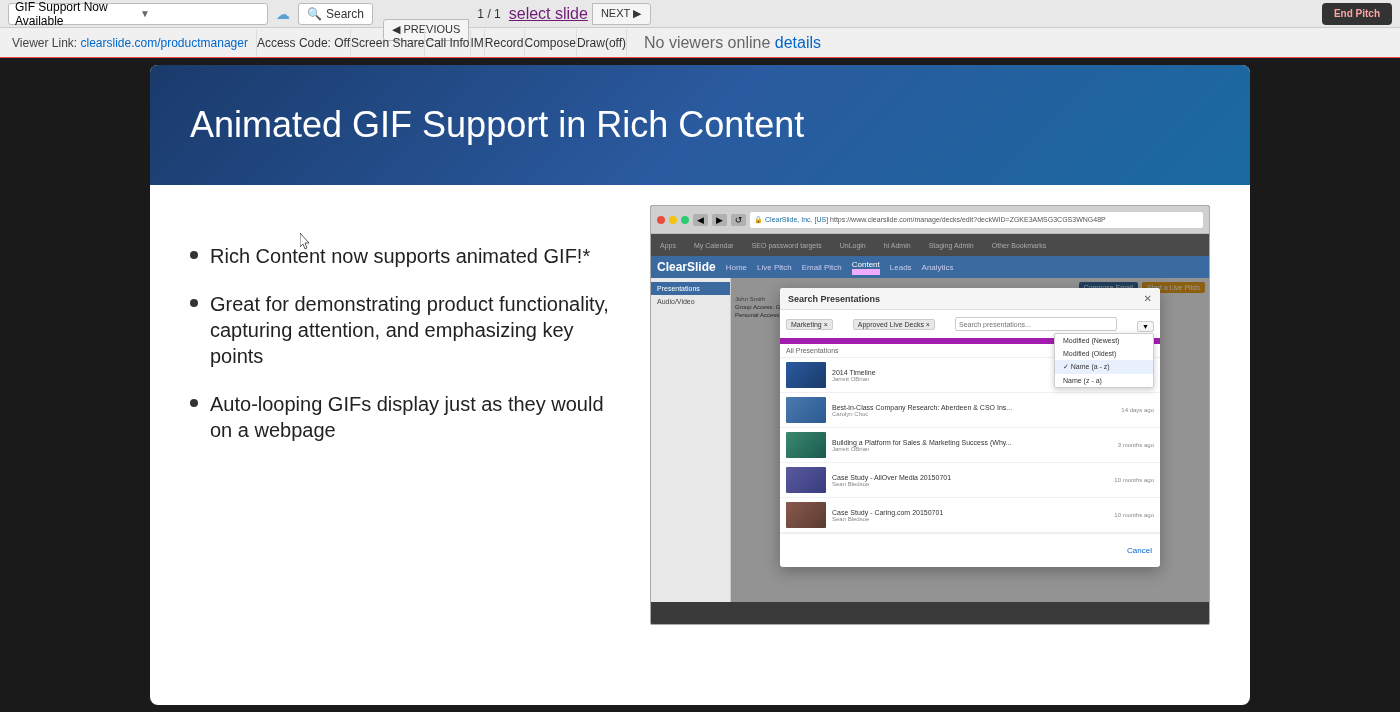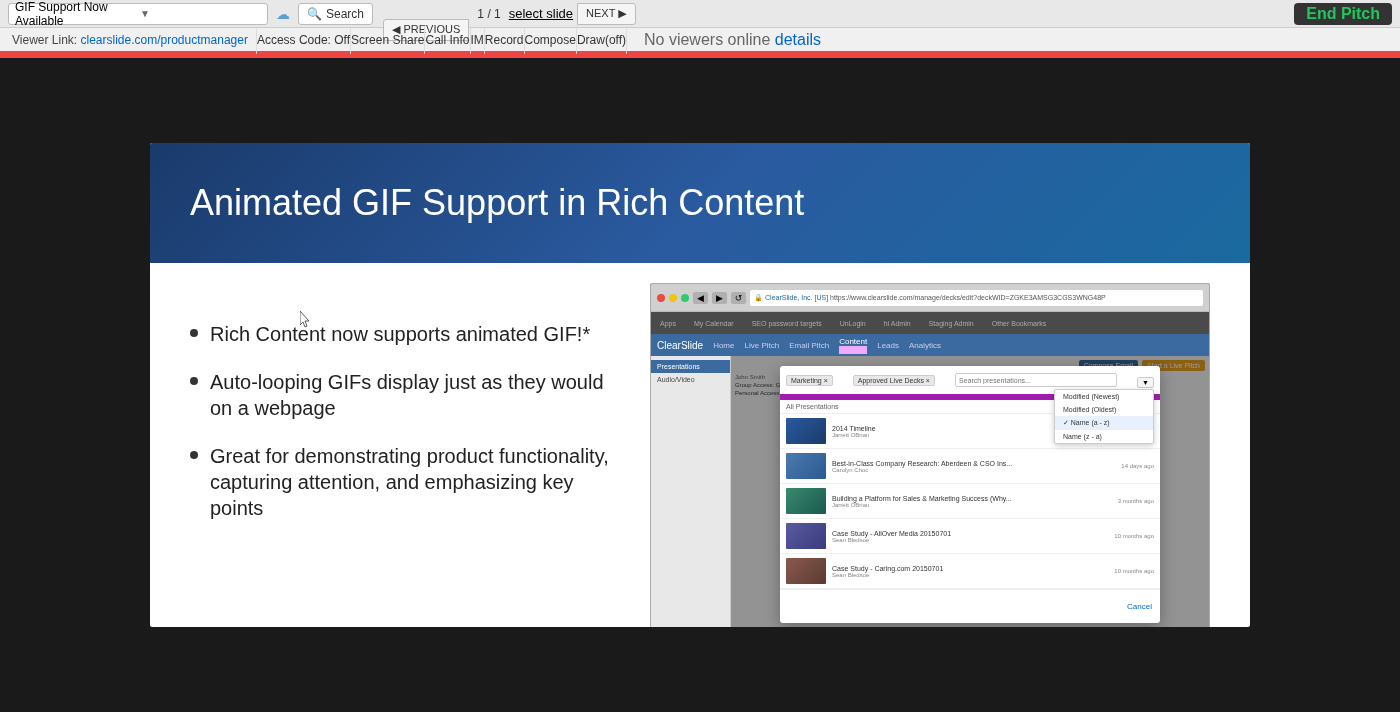"select slide" .select-slide-link { color: #000000 -> #701a75; font-size: 13px -> 16px }
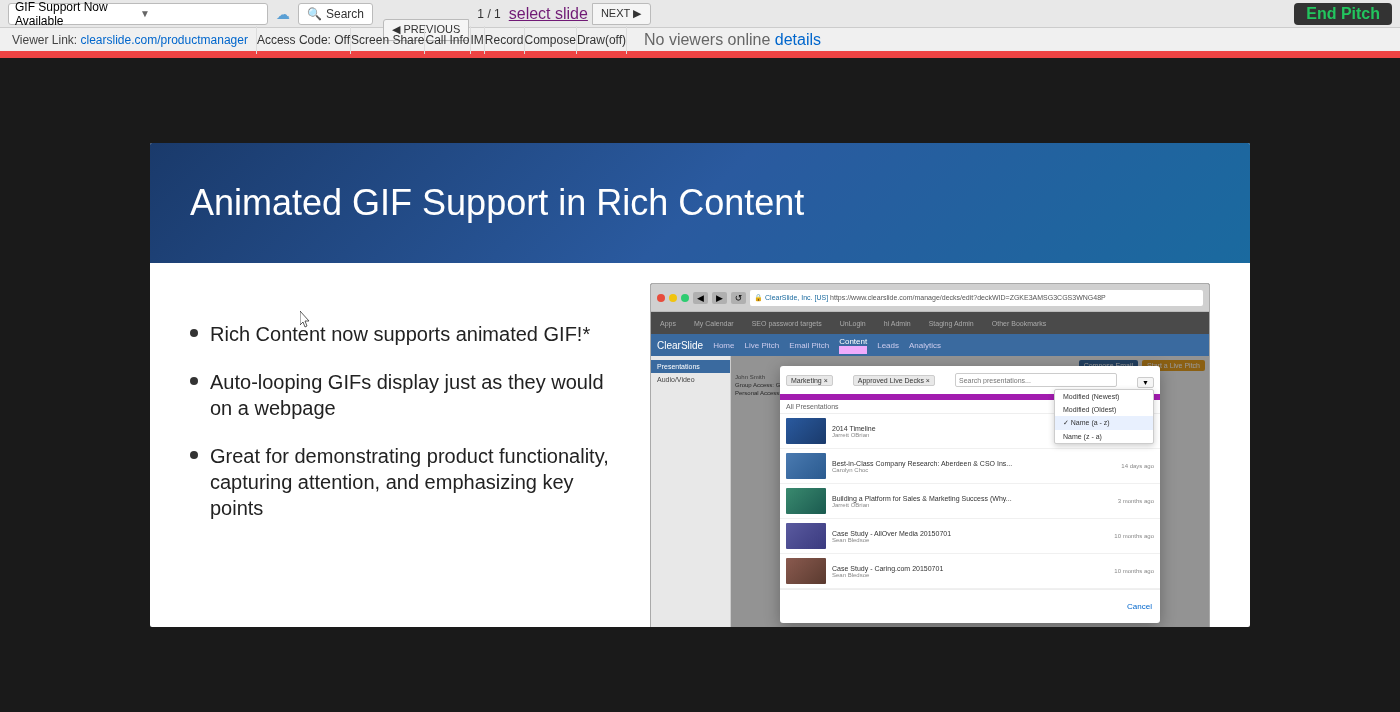"End Pitch" #end-pitch-btn { color: #22c55e -> #fca5a5; font-size: 16px -> 10px }
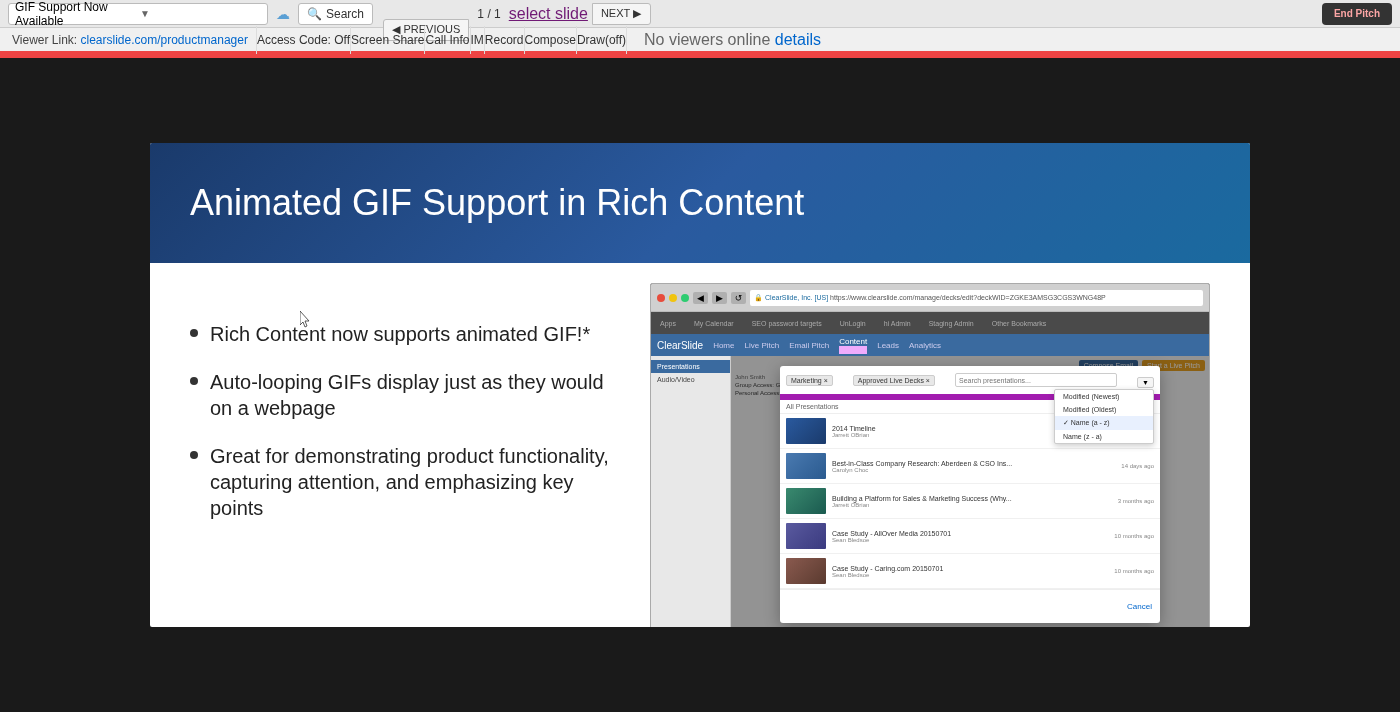"Viewer Link:" #second-bar { border-bottom: 7px solid #ef4444 -> 1px solid #ef4444 }
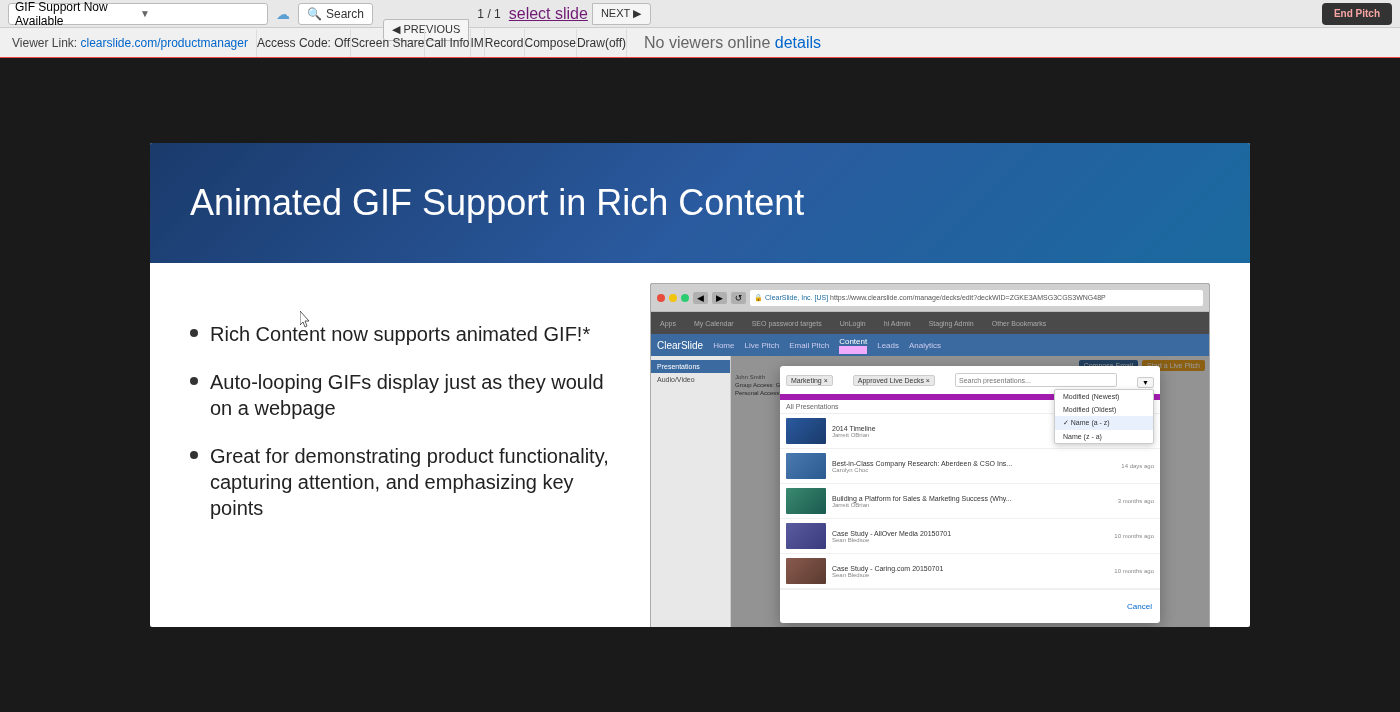"Animated GIF Support in Rich" #slide-content { border-radius: 2px -> 8px; height: 484px -> 640px }
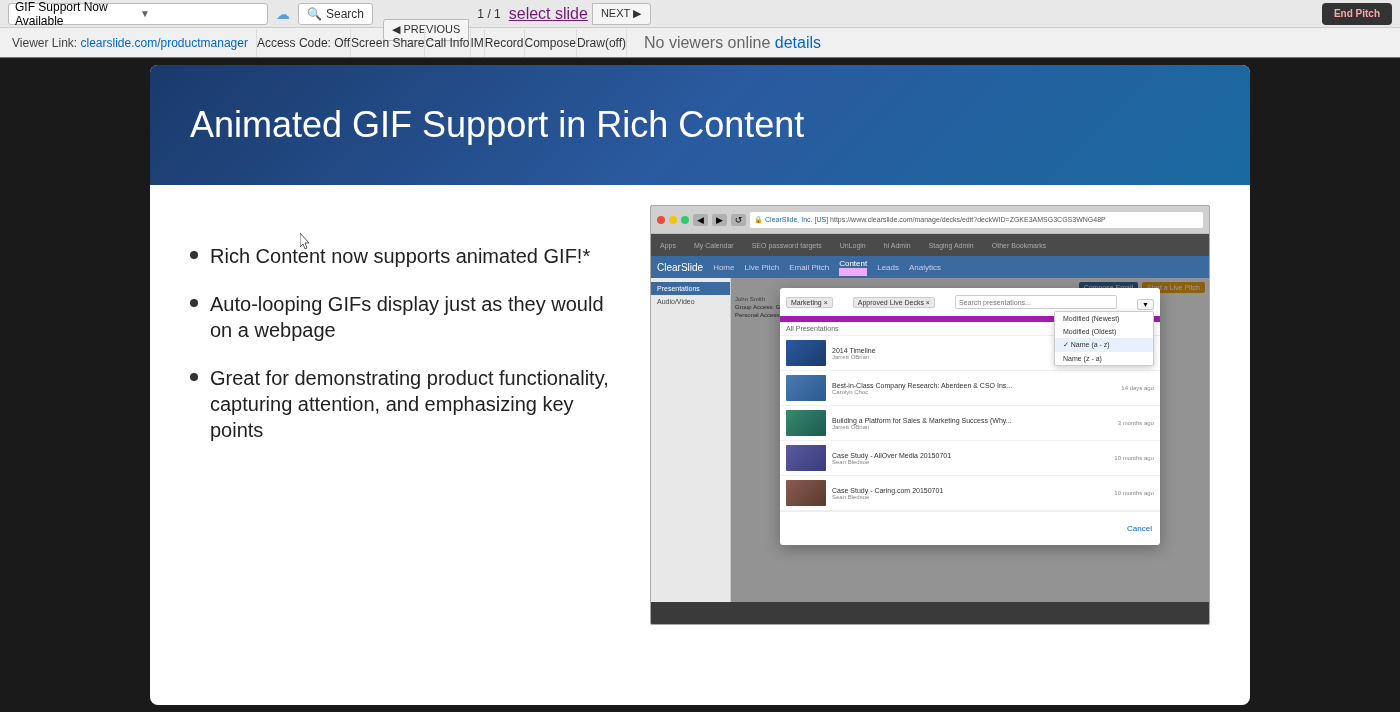"ClearSlide" span.ss-nav-item { font-size: 10px -> 12px; font-weight: normal -> bold }
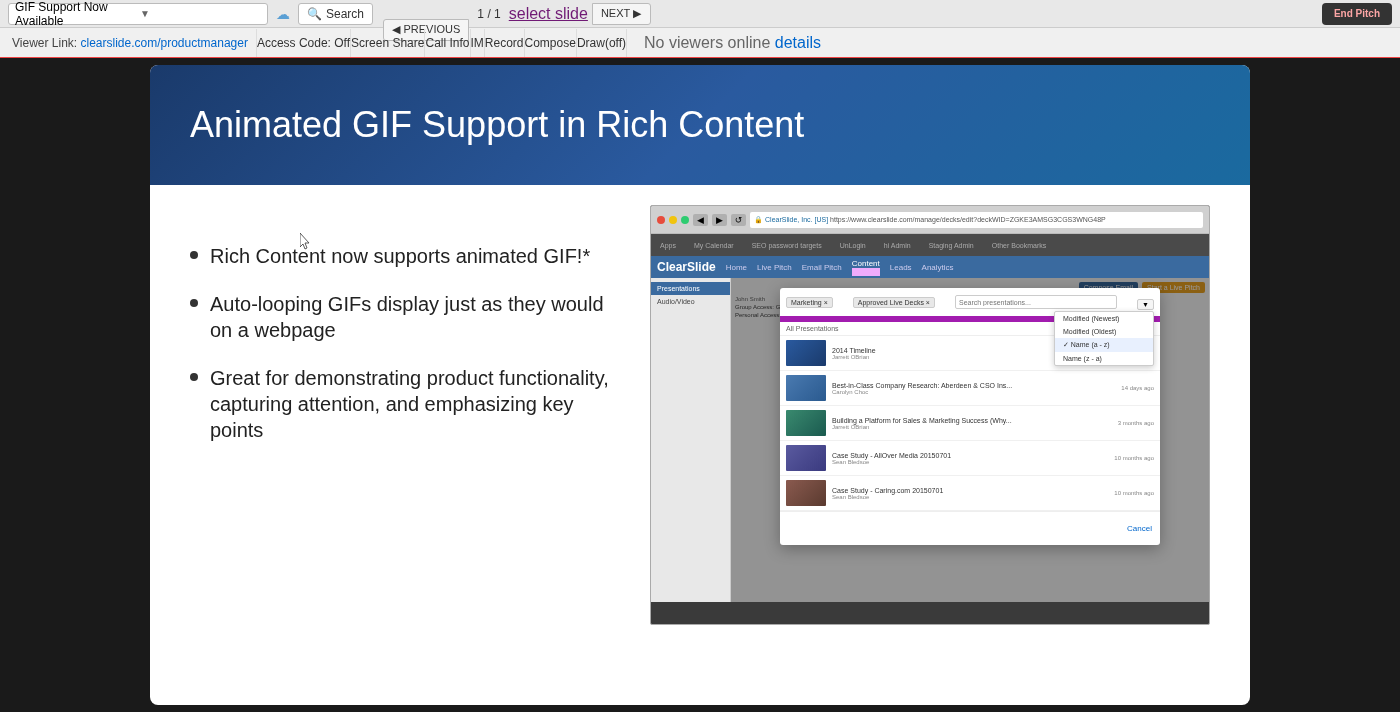"Content" span.ss-nav-item { border-bottom: 8px solid #f0abfc -> 6px solid #f0abfc }
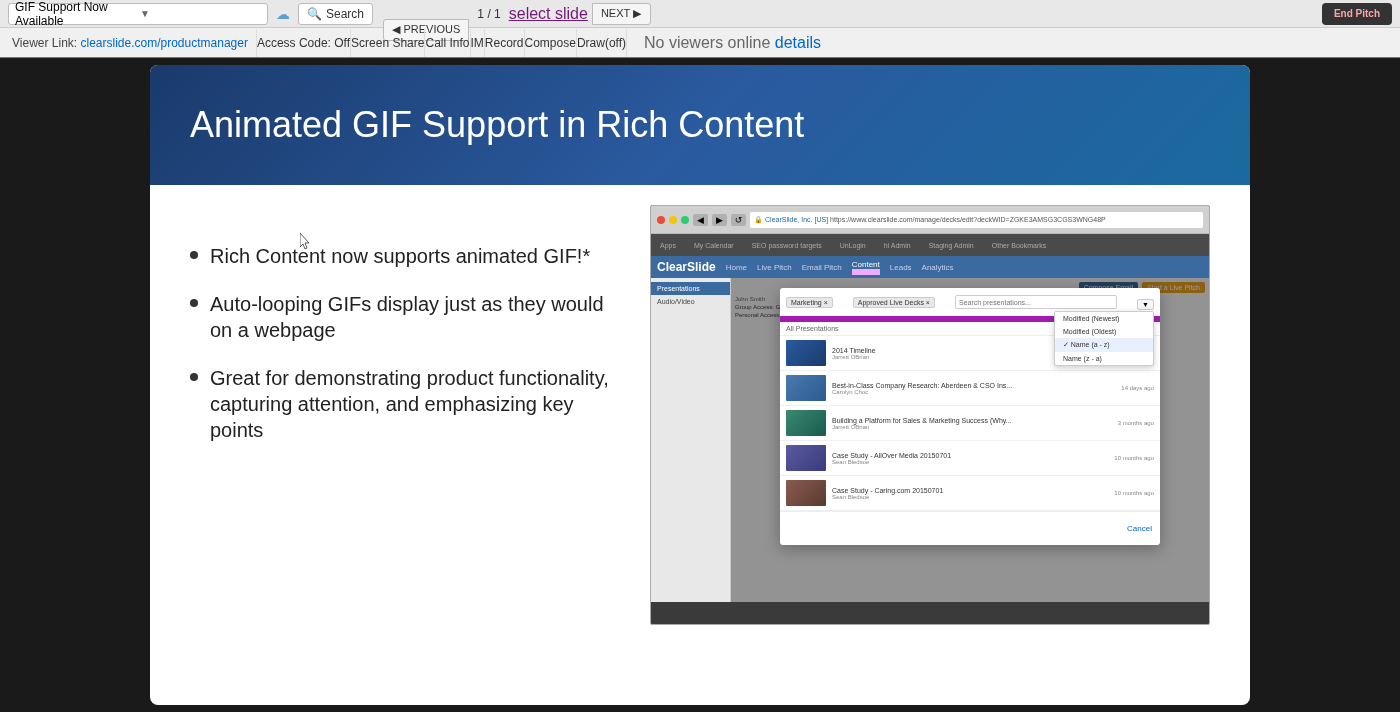"Search Presentations" div.ss-modal-header { html: none -> <div> <span>Search Presentations</span> <span>✕</span> </div> }
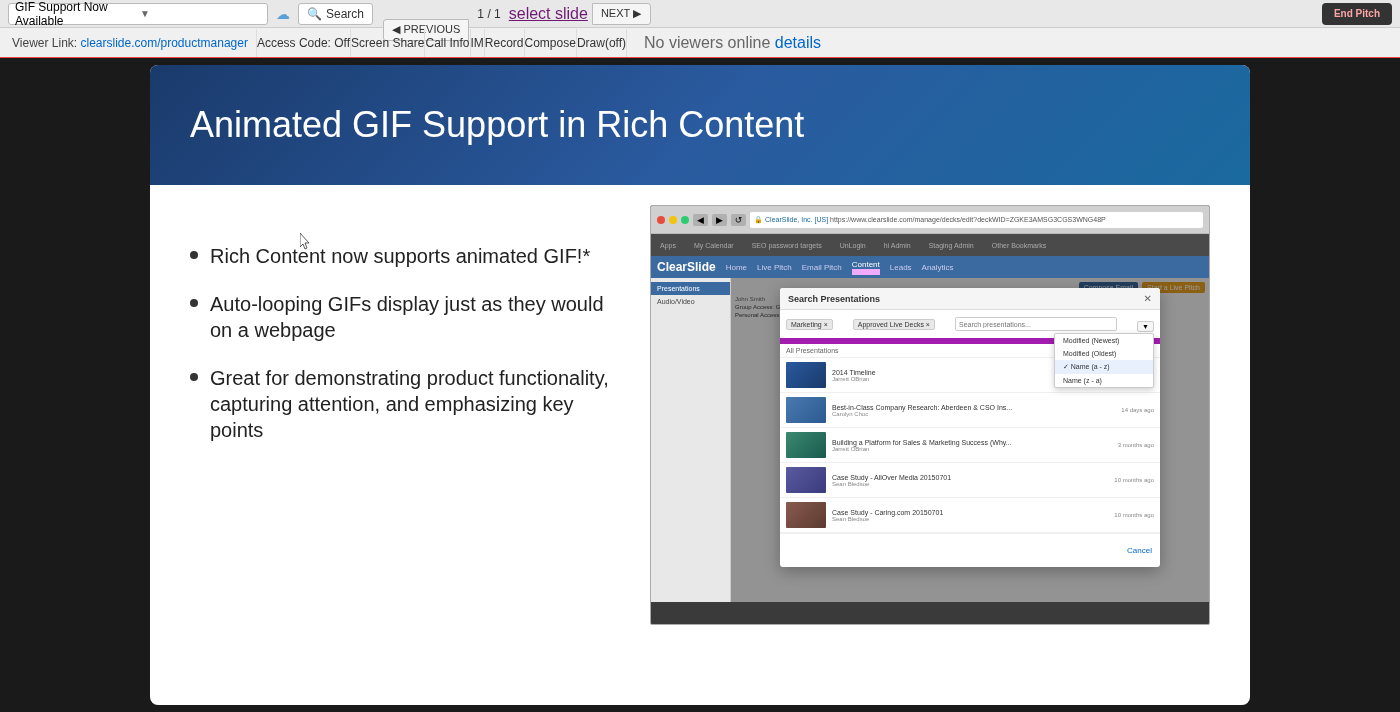"Auto-looping GIFs display just as" li { order: before "Great for demonstrating product" -> after "Great for demonstrating product" }
